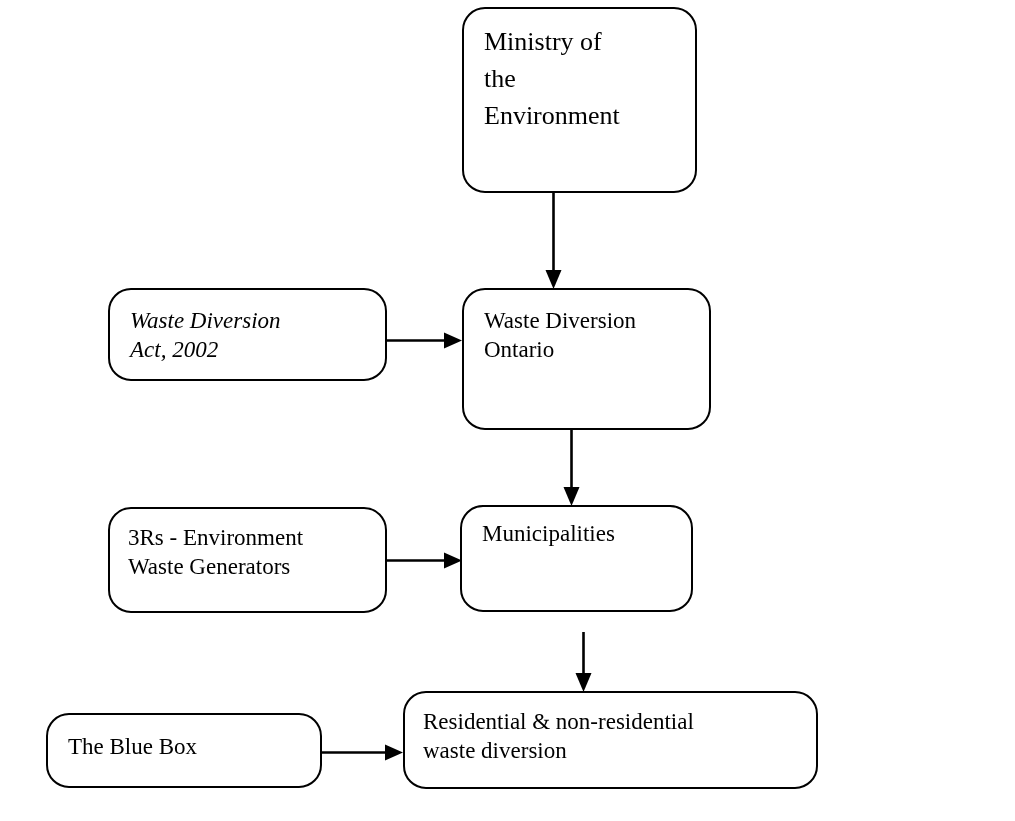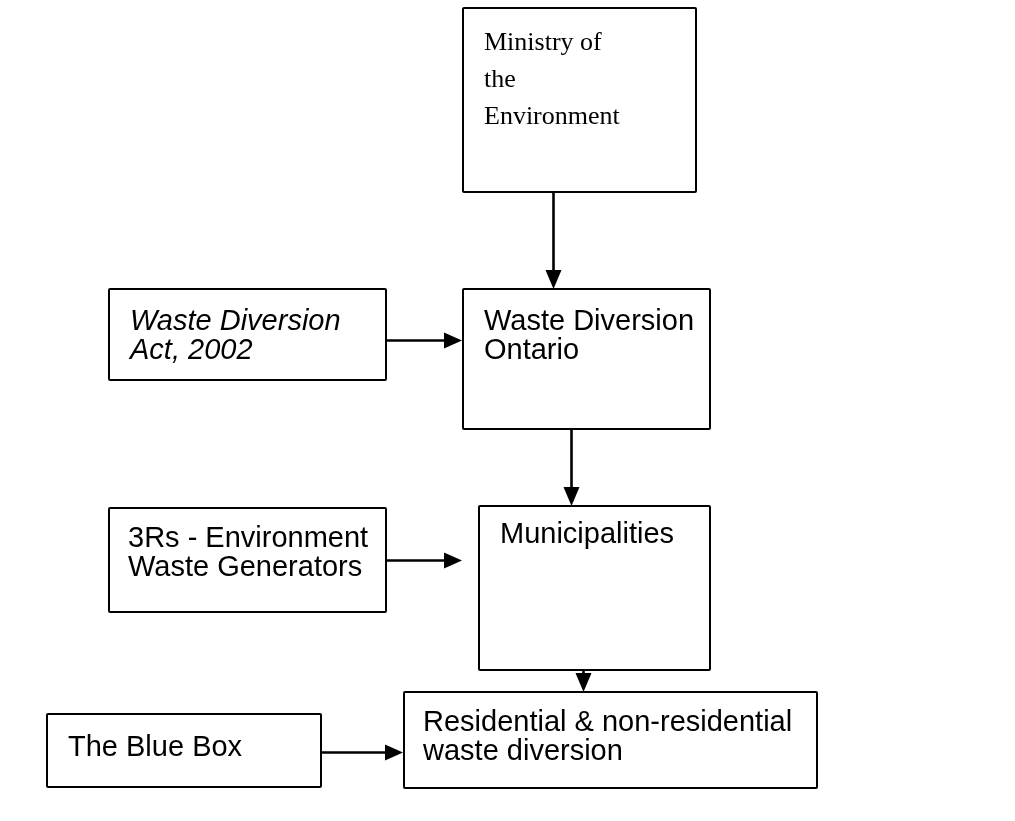"Ministry of" .node { border-radius: 2px -> 23px }
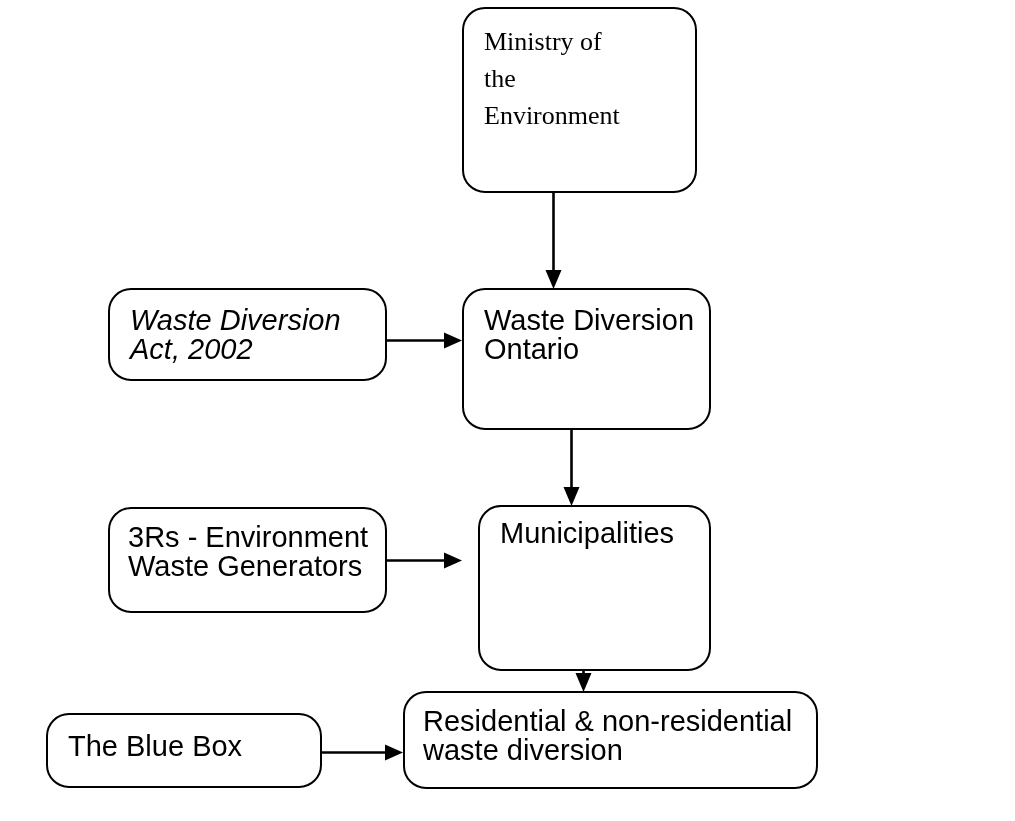"Waste Diversion" .node .label { font-family: Liberation Sans, sans-serif -> Liberation Serif, serif; font-size: 29px -> 23px }
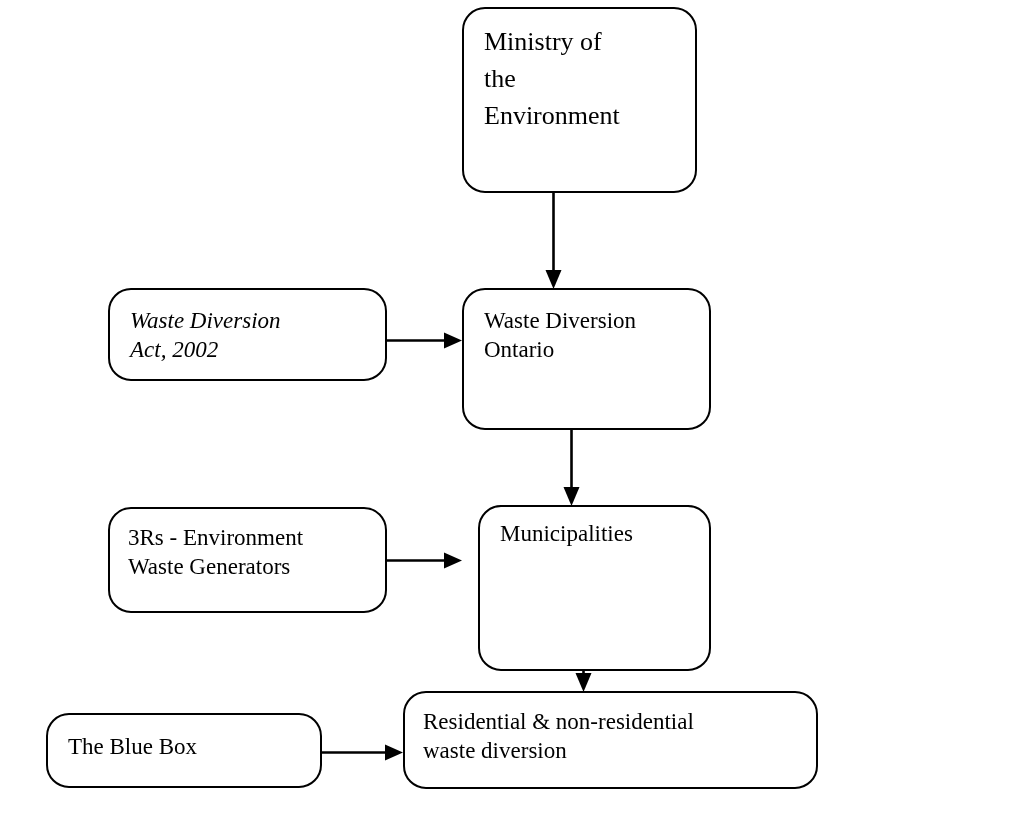"Municipalities" div.node { height: 166px -> 107px; left: 478px -> 460px }
